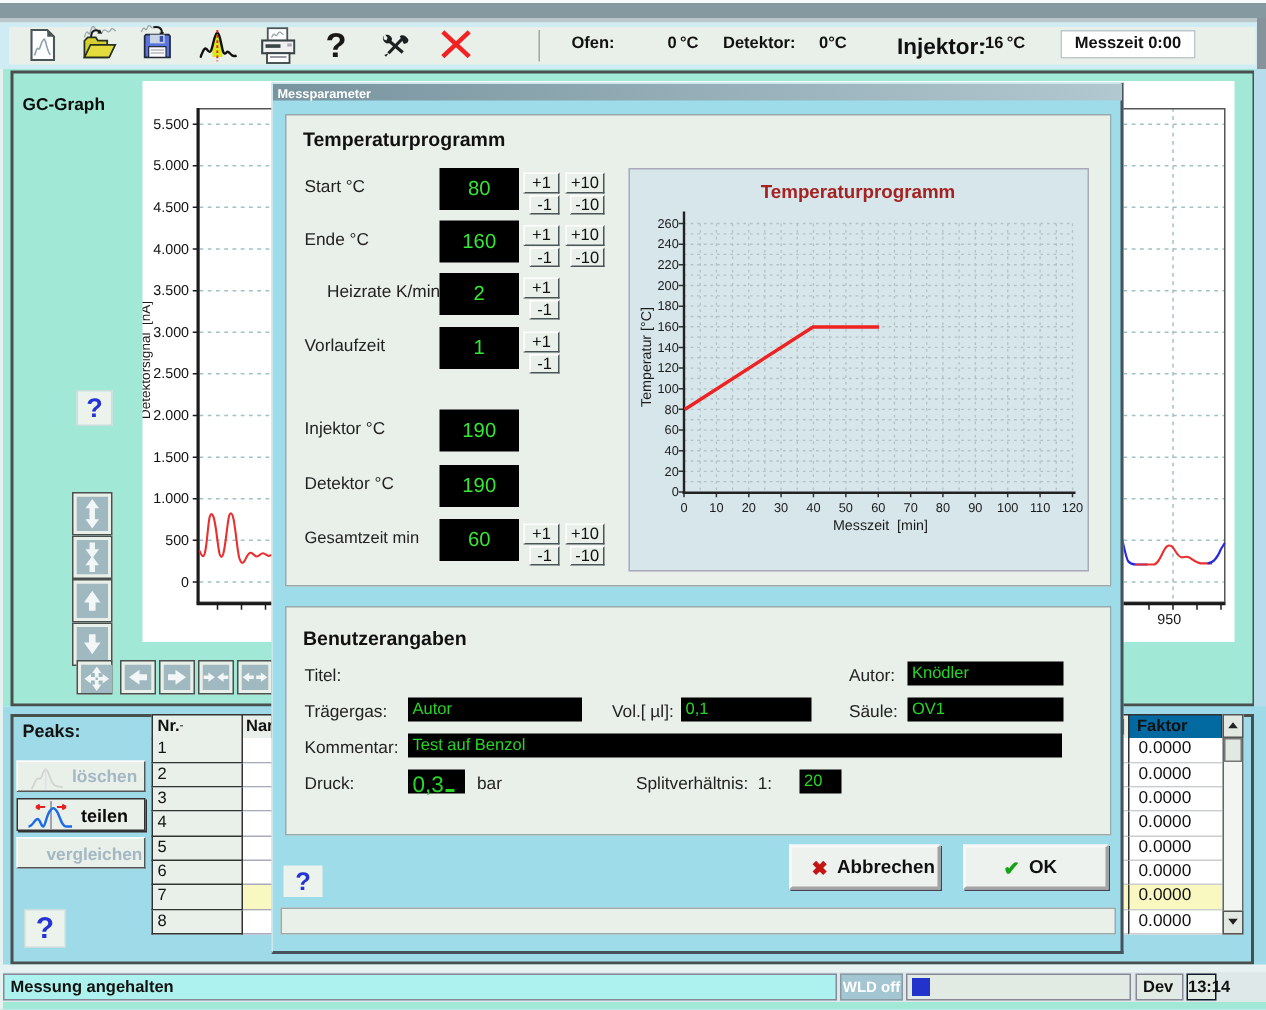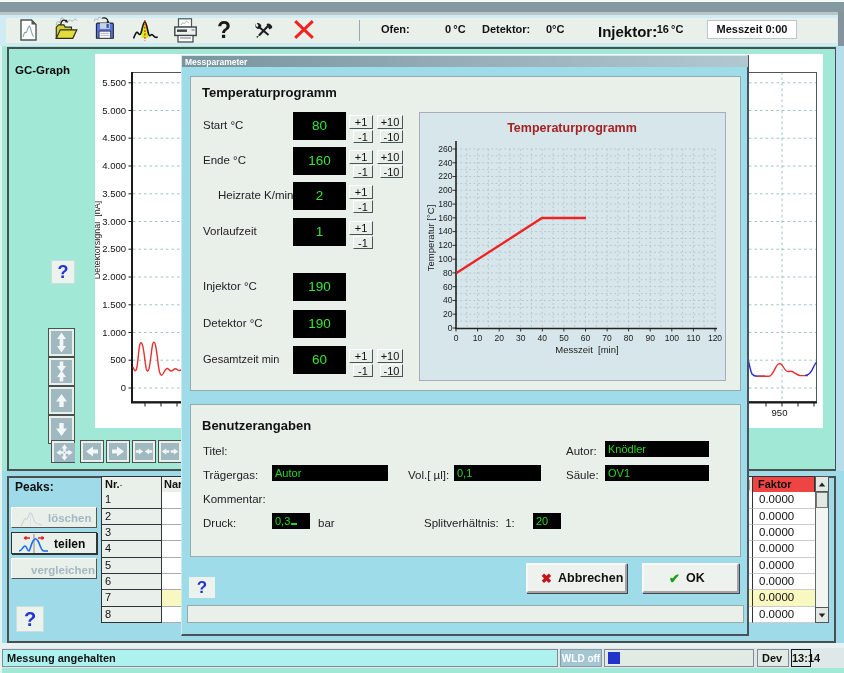"Faktor" div.abs { background: #ef4444 -> #0369a1 }
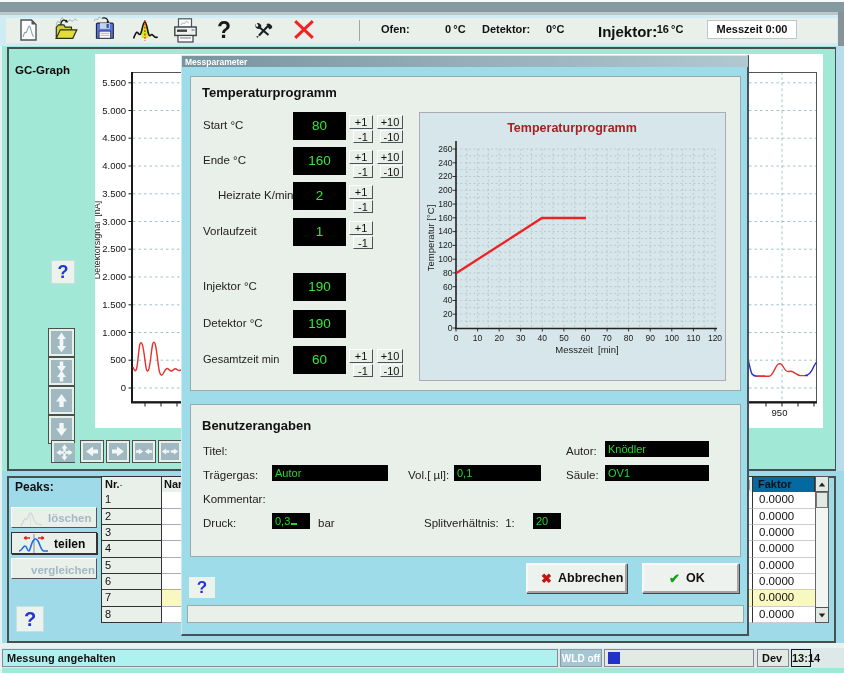"Test auf Benzol" div.abs { html: none -> <div>Test auf Benzol</div> }
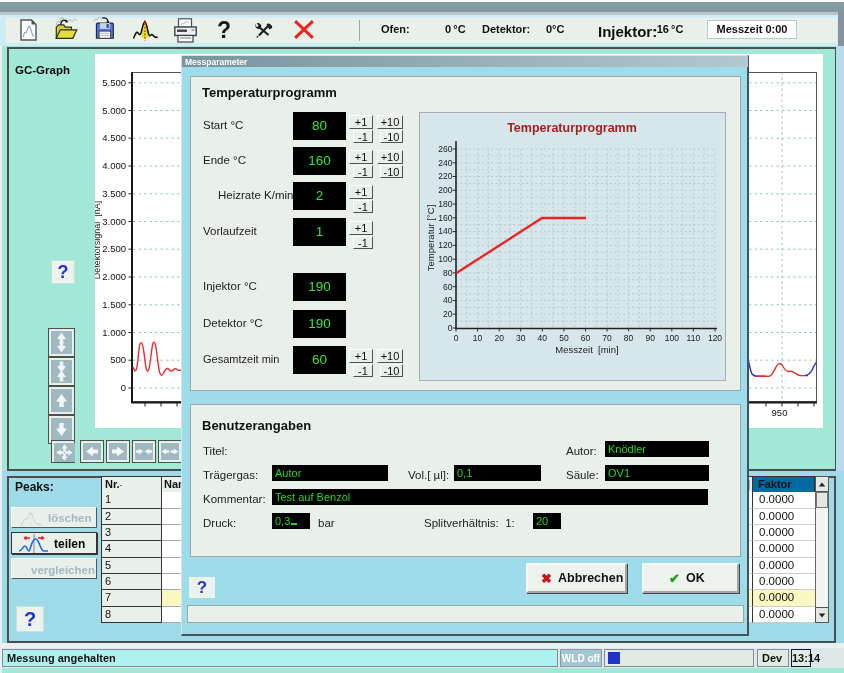"0,3" div.abs { font-size: 11px -> 15px }
